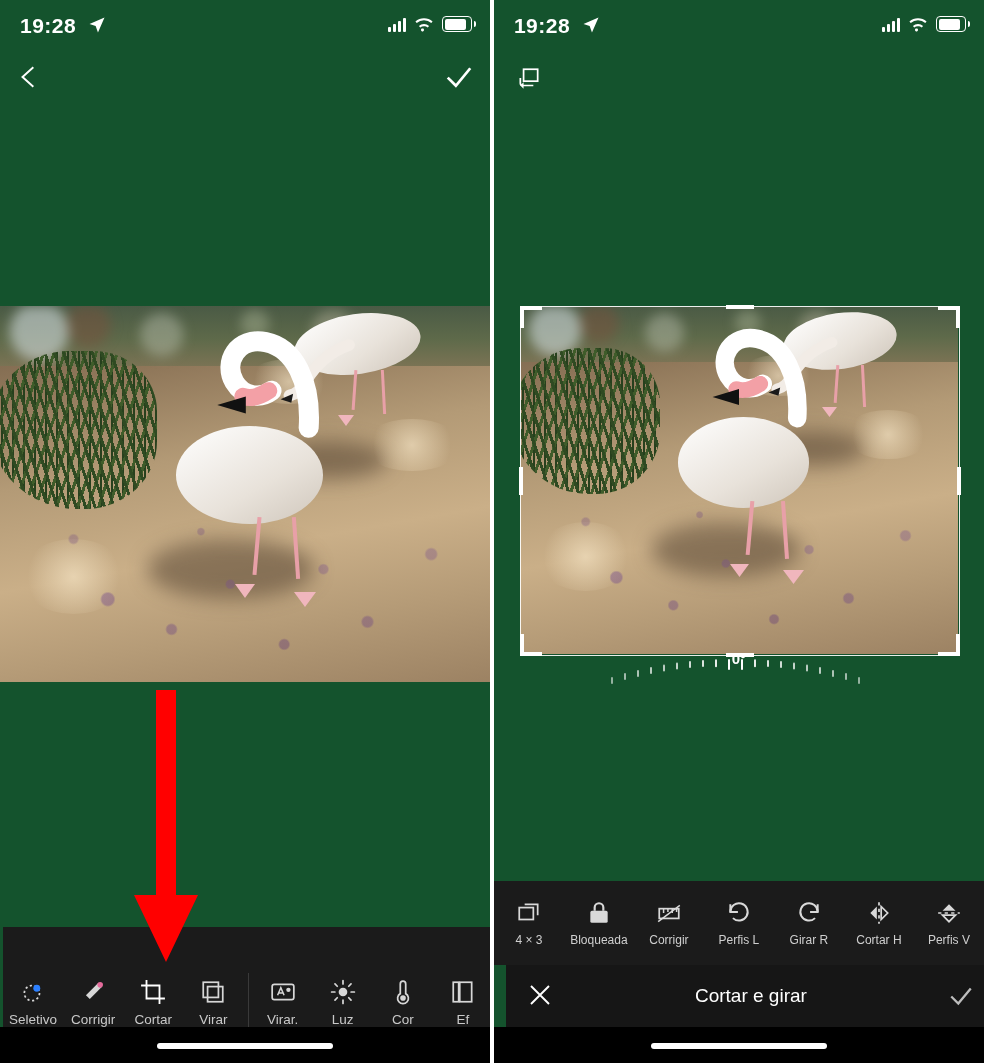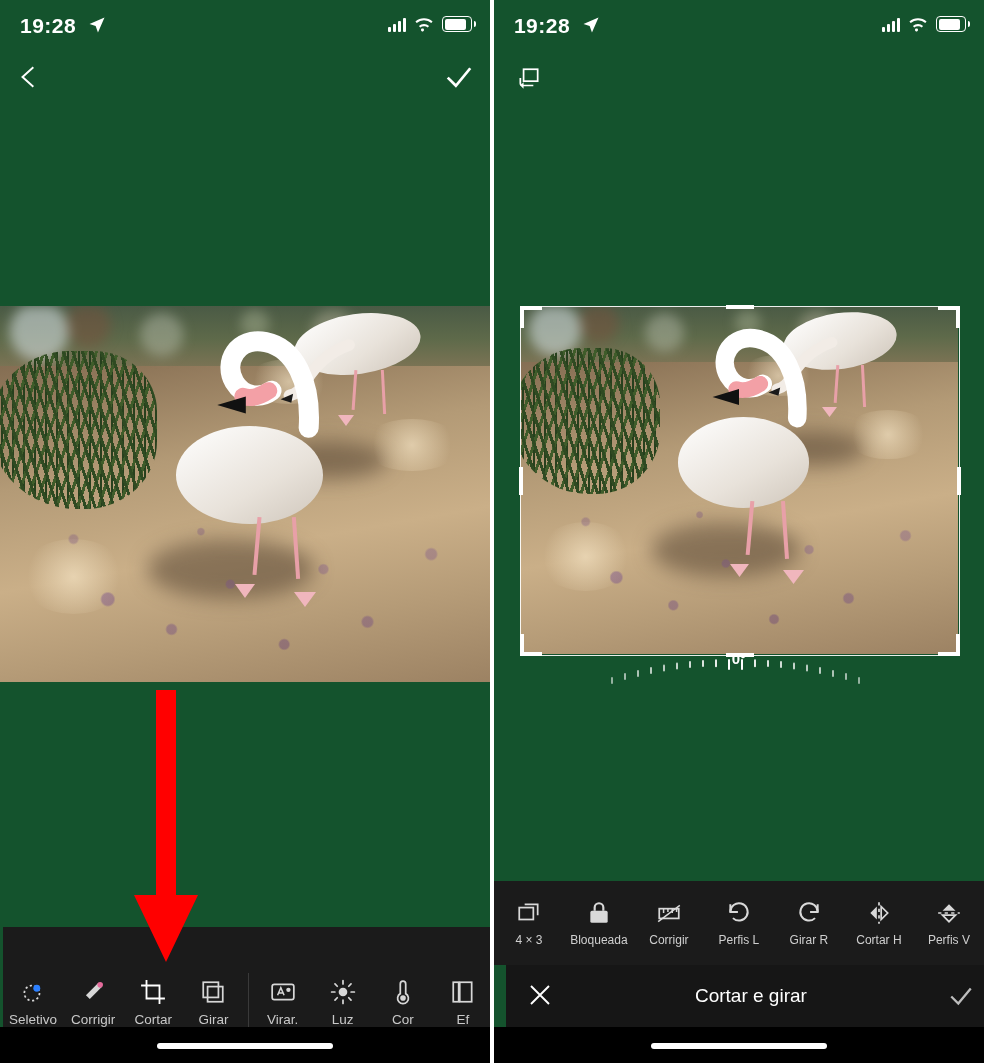"Girar" span.lbl { text: Girar -> Virar }
